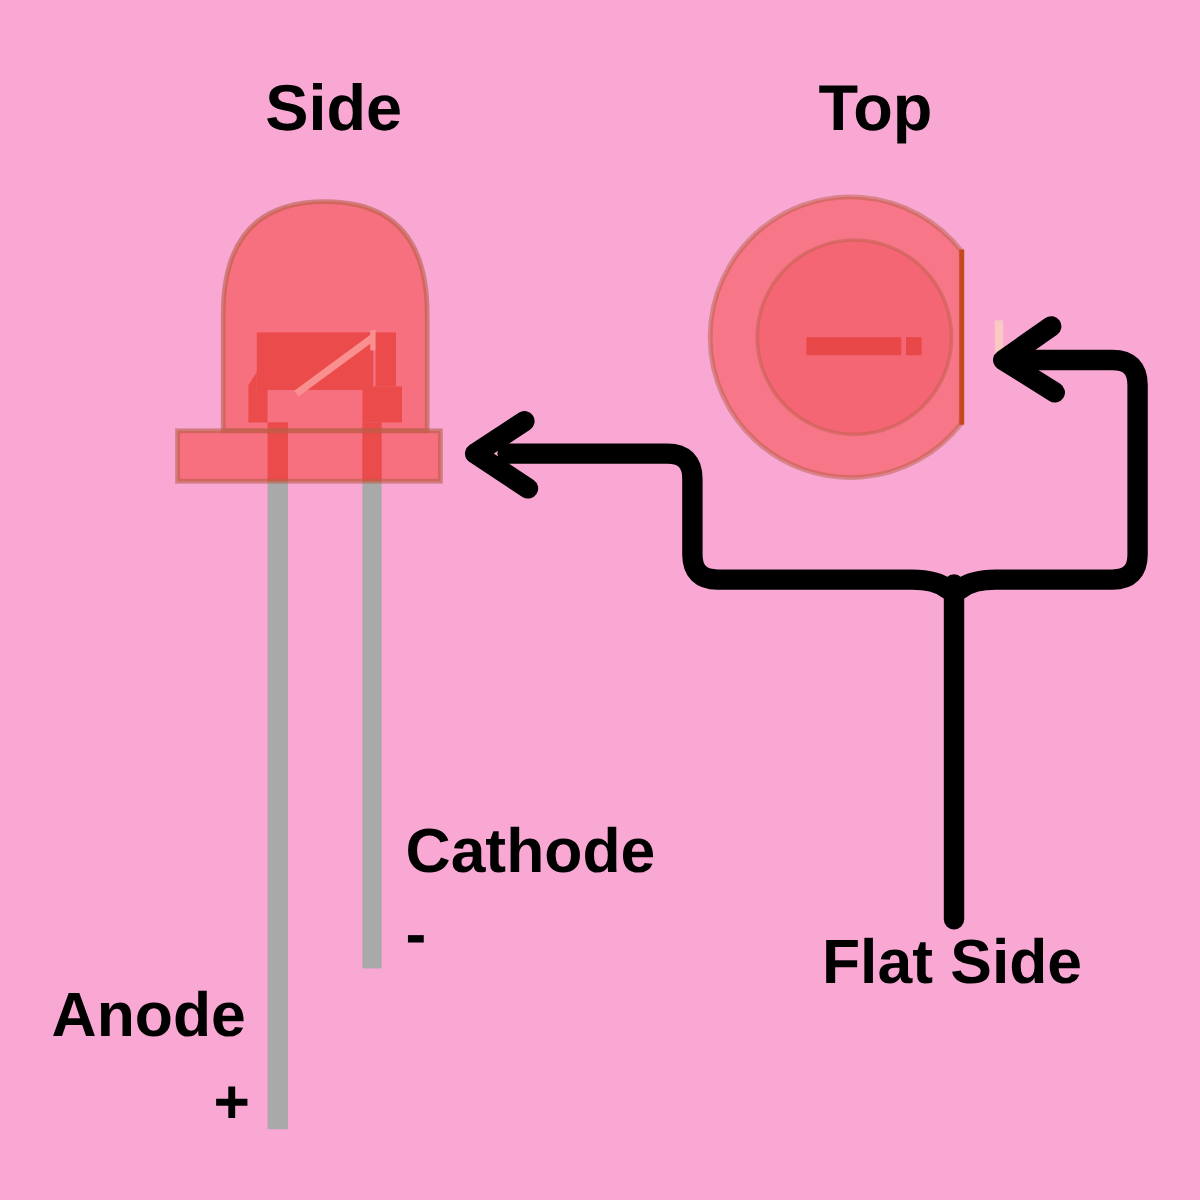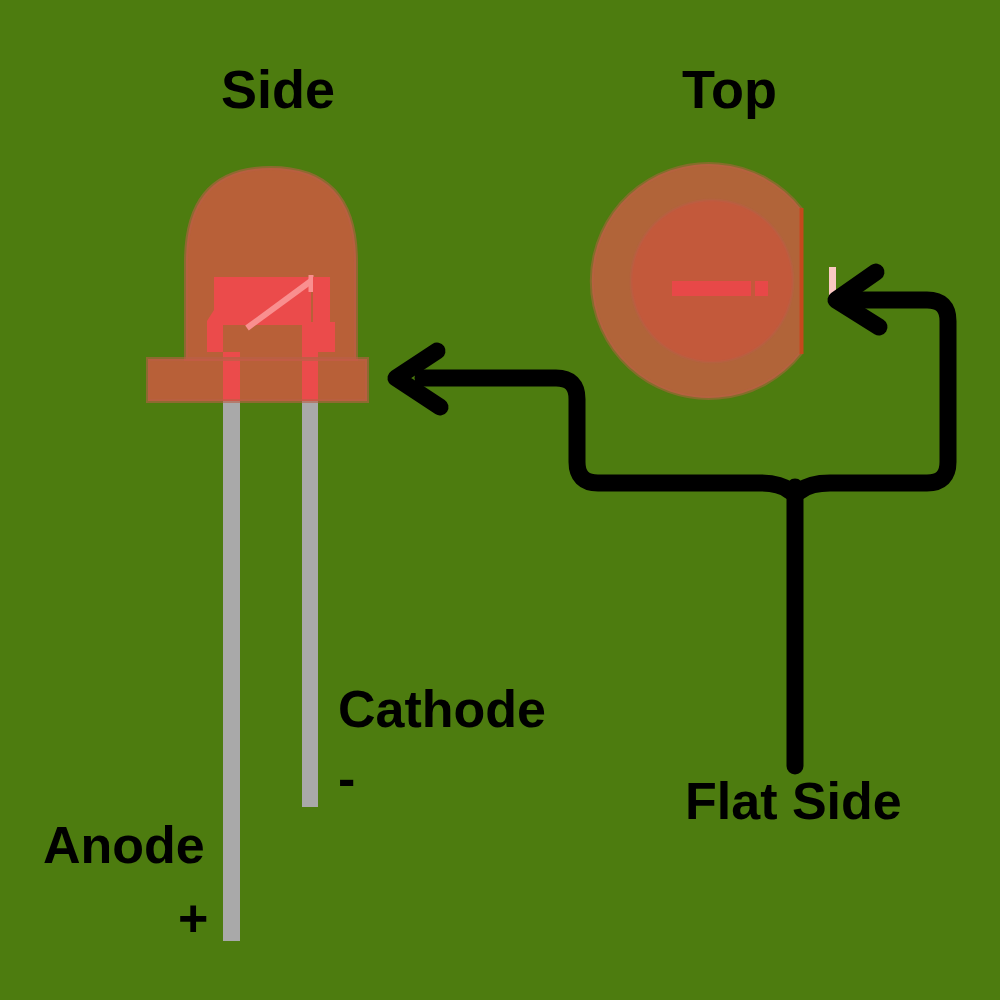"Side" .stage { background: #4d7c0f -> #f9a8d4 }
